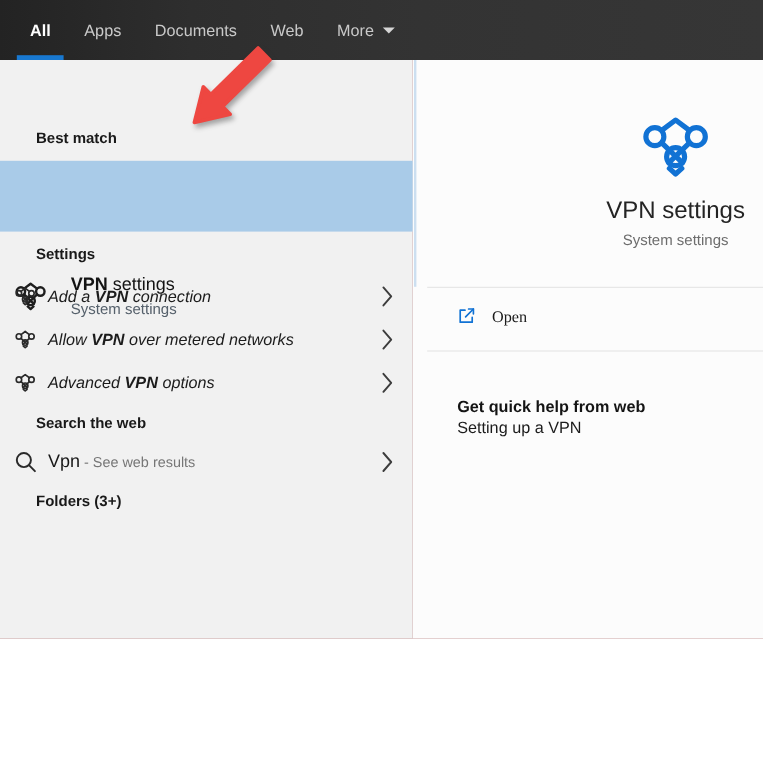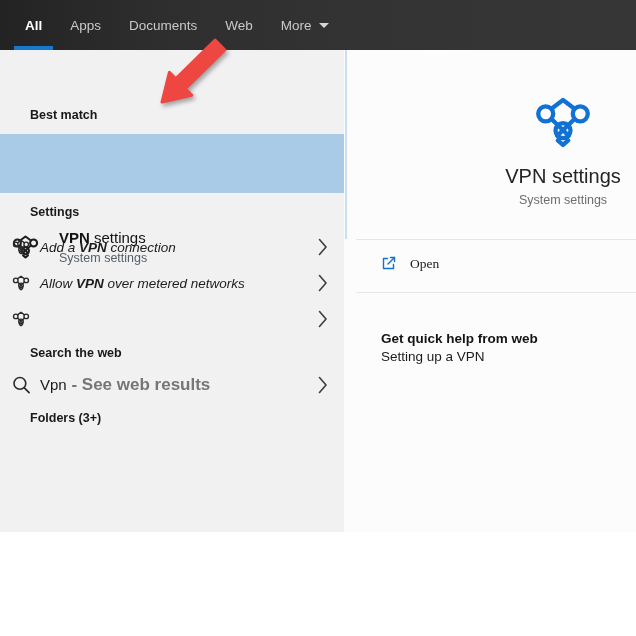"Advanced VPN options" div.row-text { html: none -> <div><span>Advanced </span><b>VPN</b><span> options</span></div> }
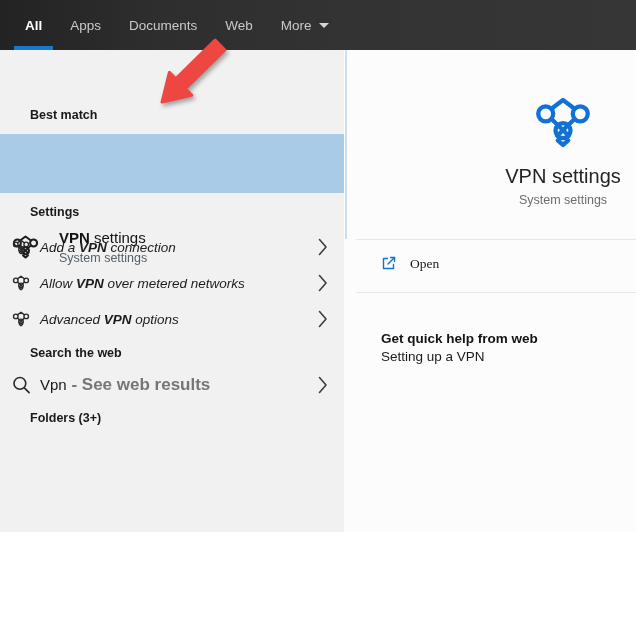"- See web results" #web-query .web-suffix { font-size: 17px -> 12px; font-weight: bold -> none }
